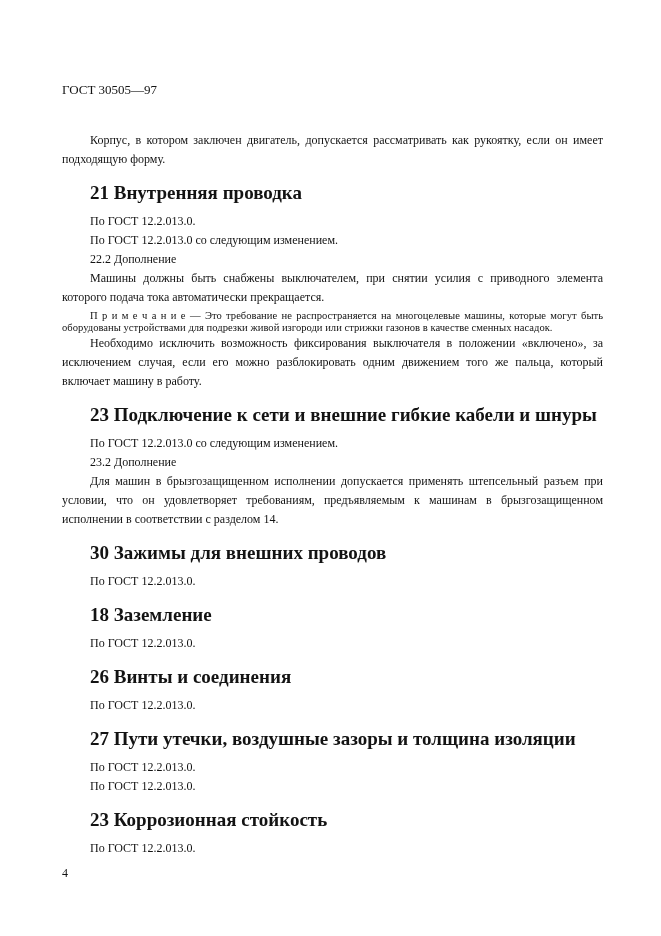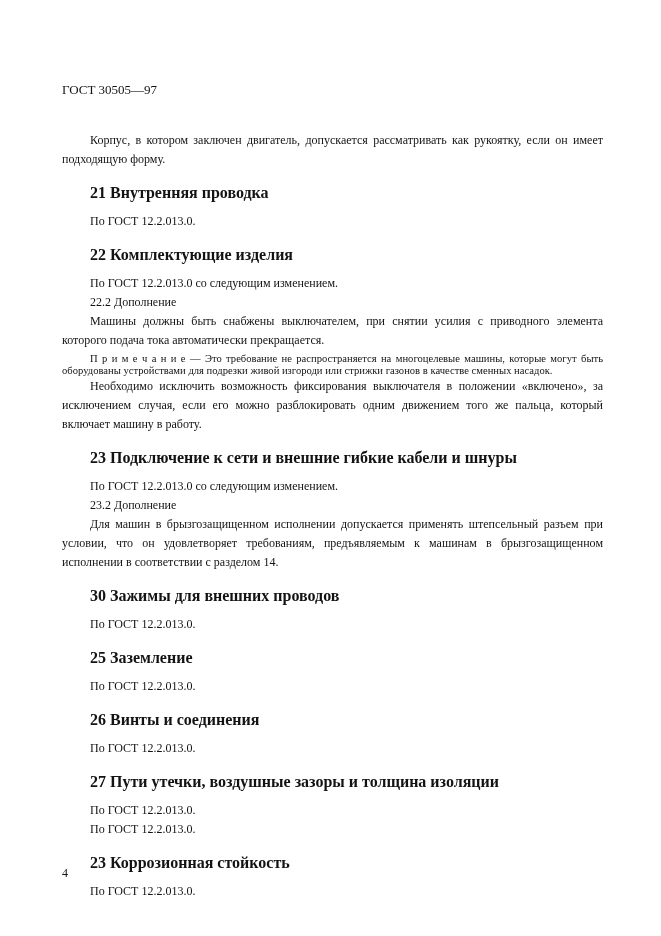"21 Внутренняя проводка" h2.heading { font-size: 16px -> 19px }
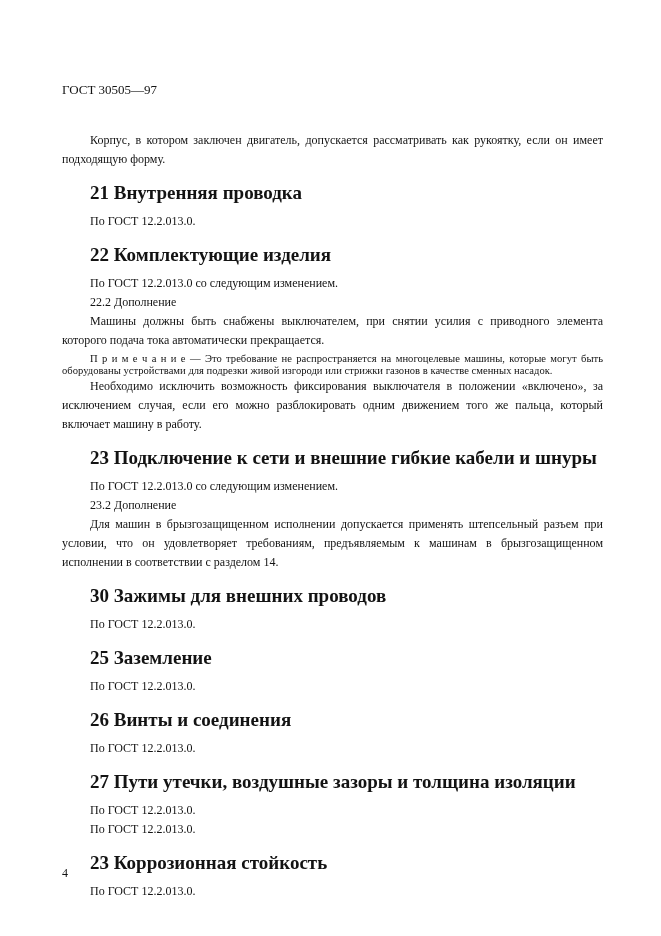"22 Комплектующие изделия" h2.heading { html: <h2>22 Комплектующие изделия</h2> -> none }
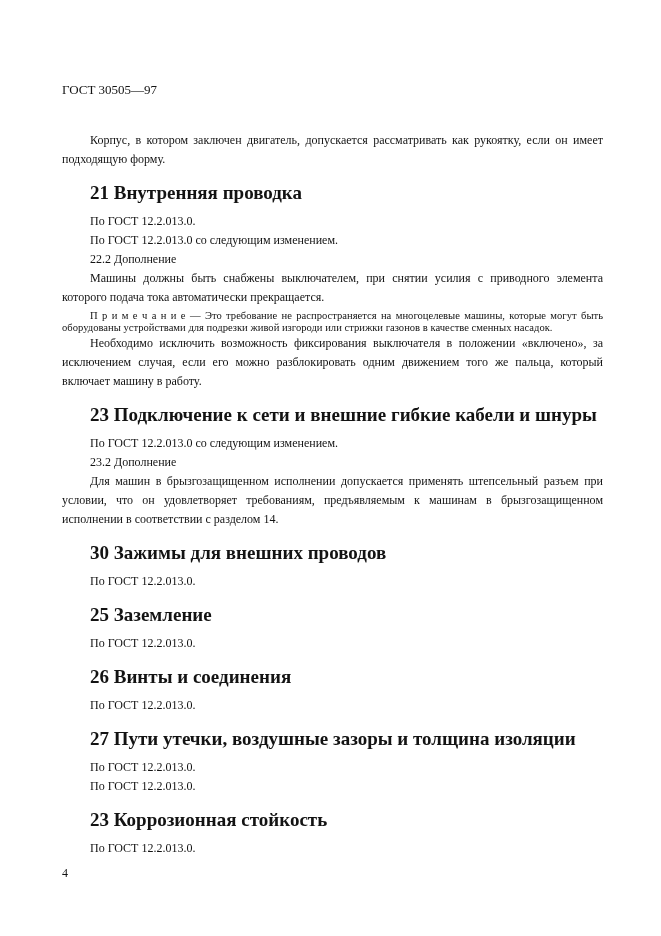"25 Заземление" h2.heading { text: 25 -> 18 }
